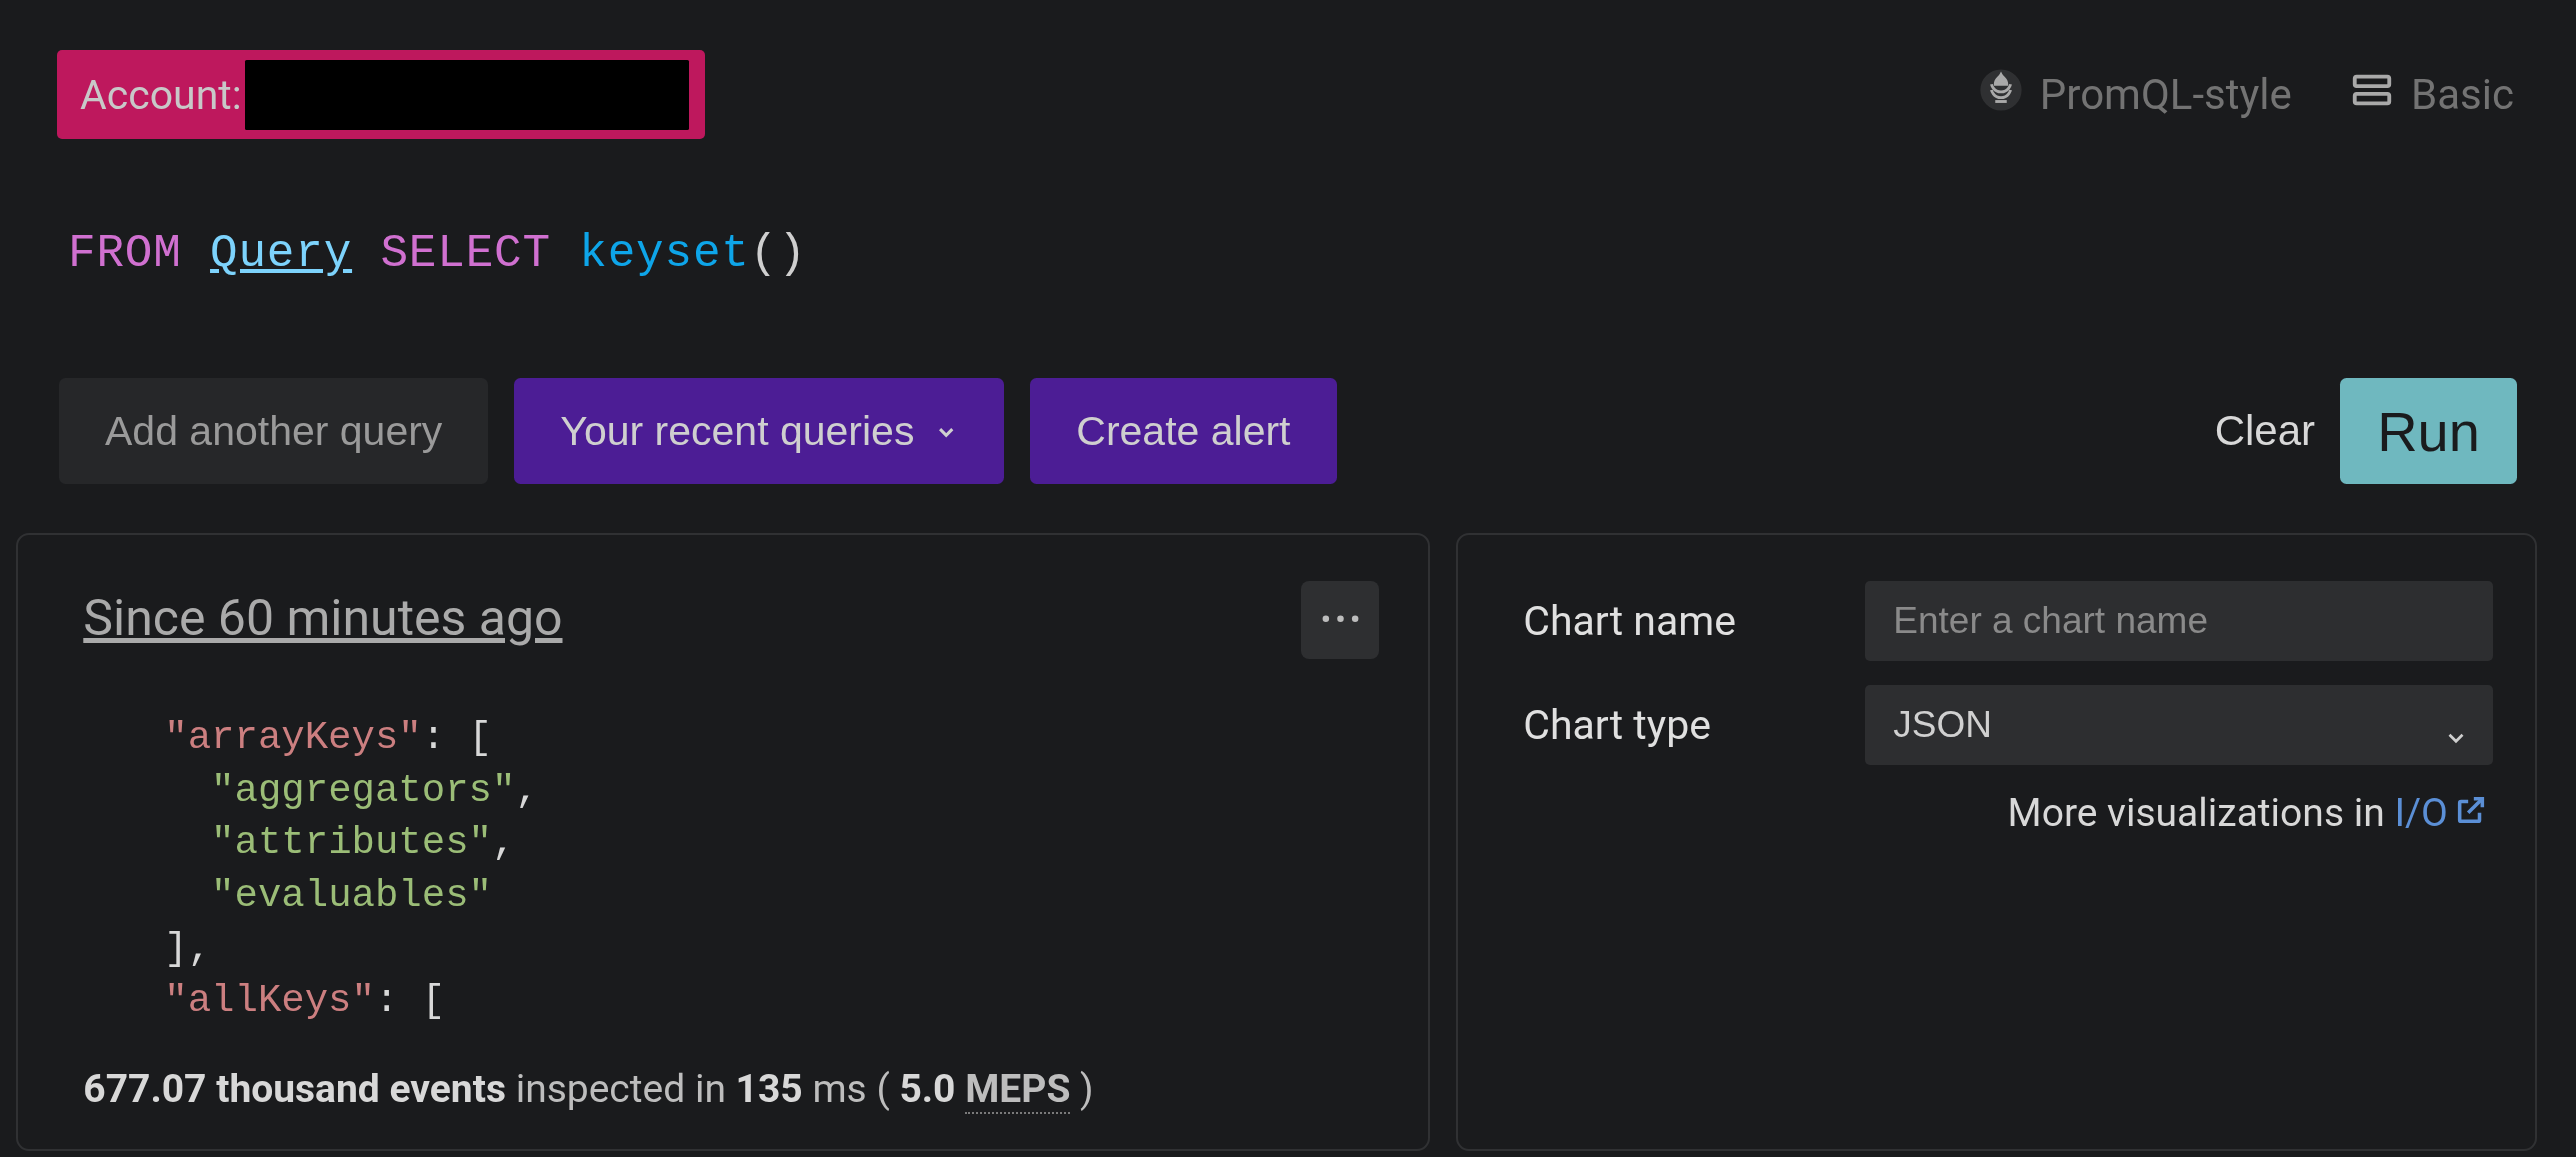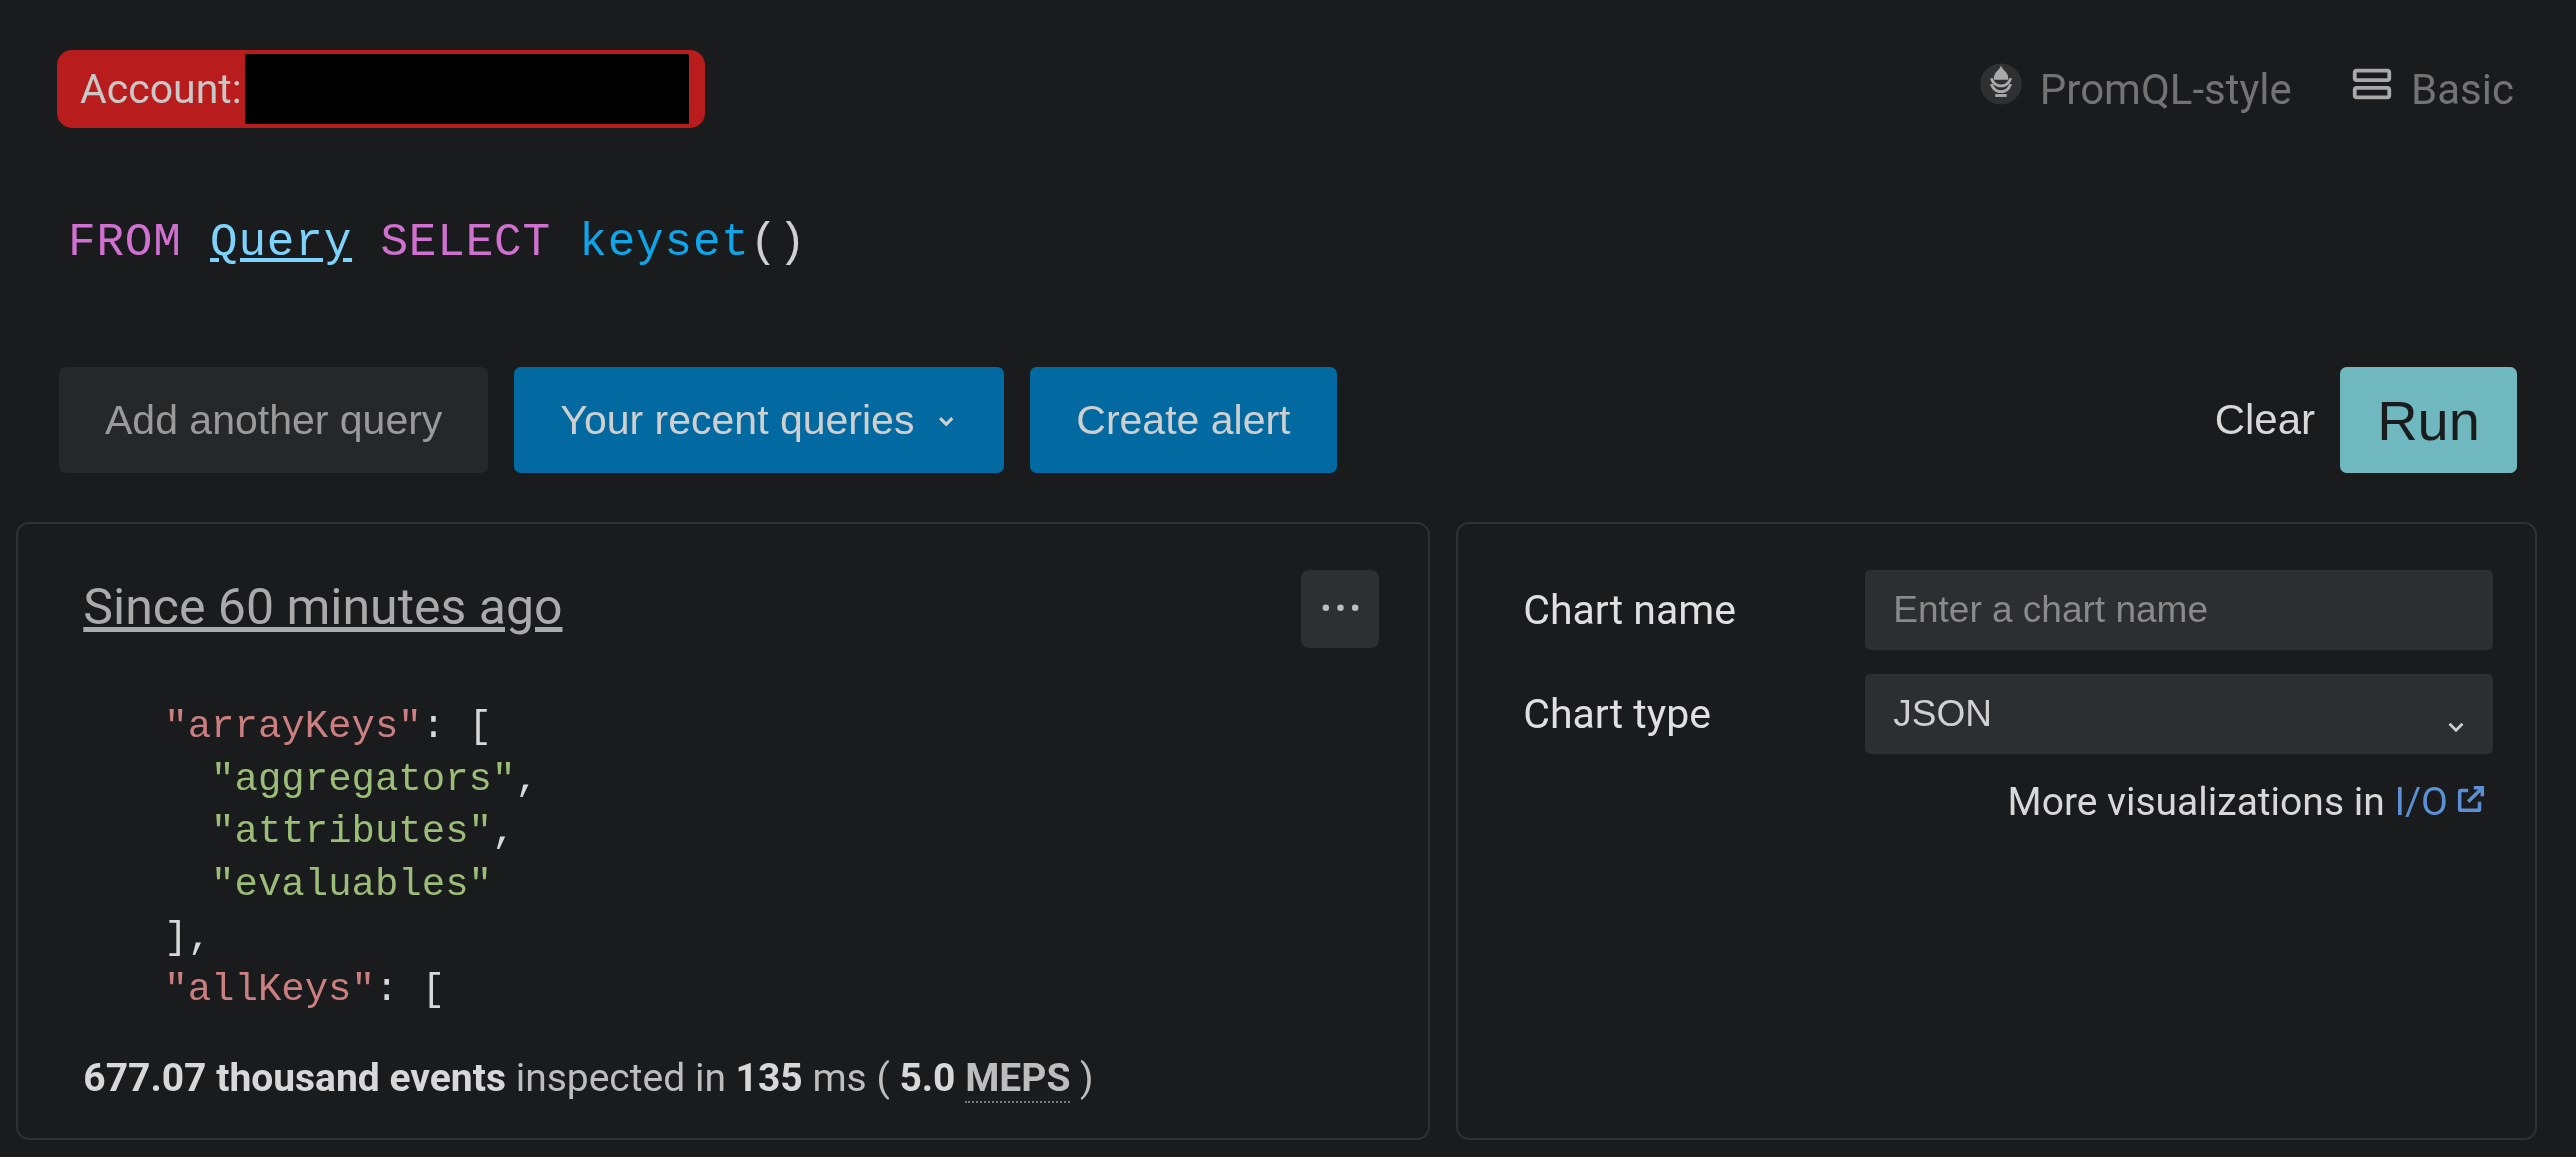"Account:" .account-wrap { background: #b91c1c -> #be185d; border-radius: 15px -> 5px; height: 78px -> 89px }
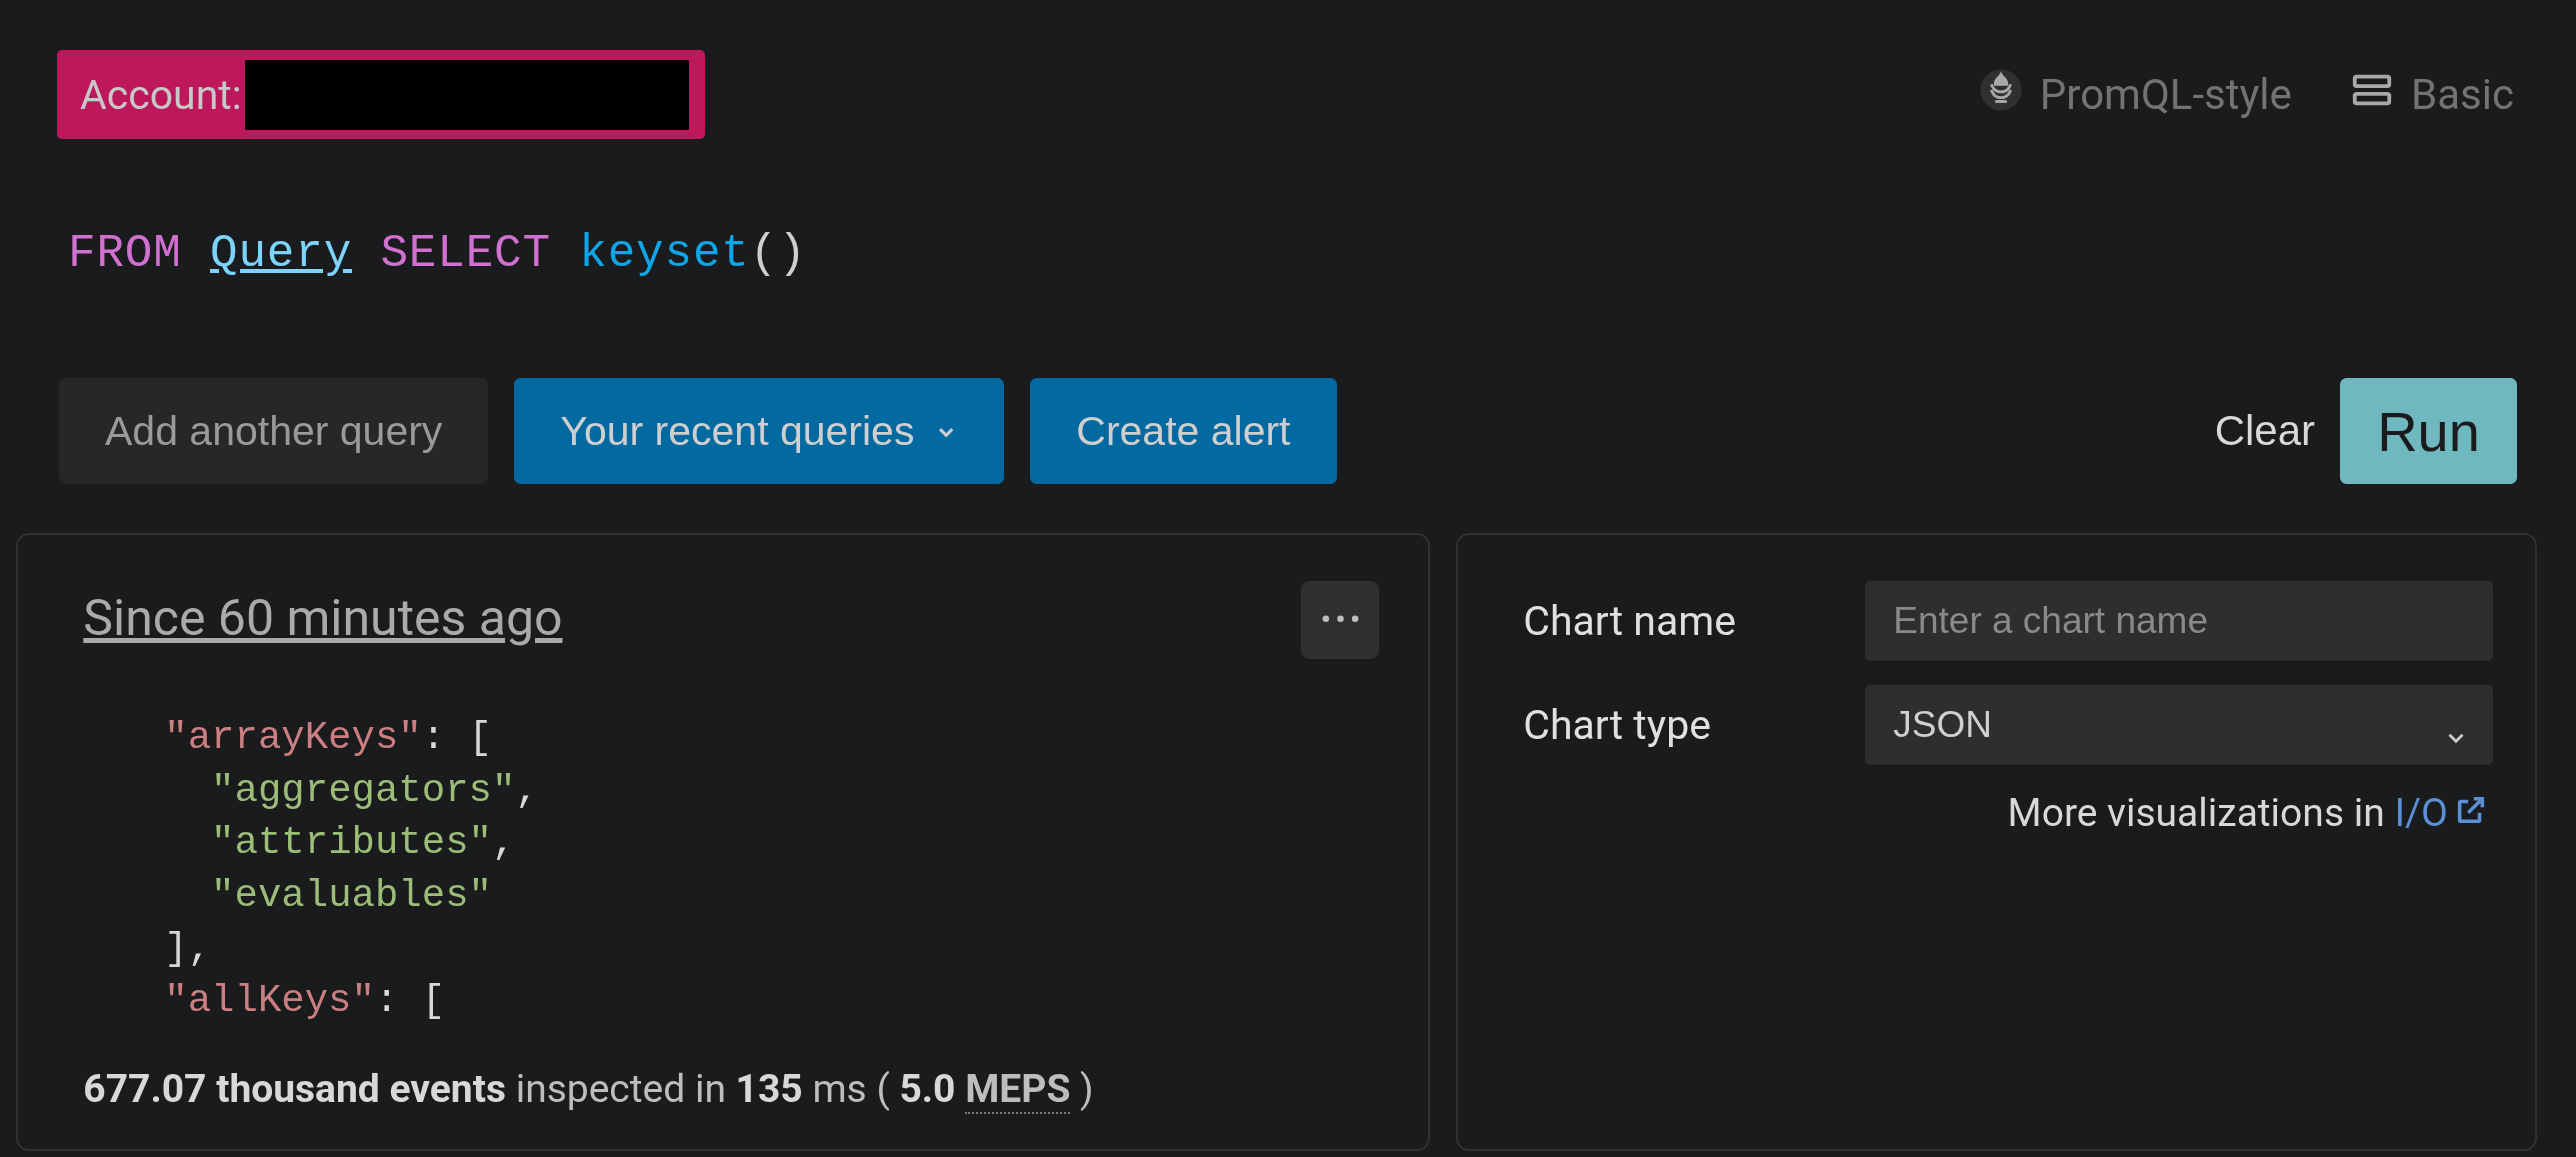"Your recent queries" .btn { background: #0369a1 -> #4c1d95 }
